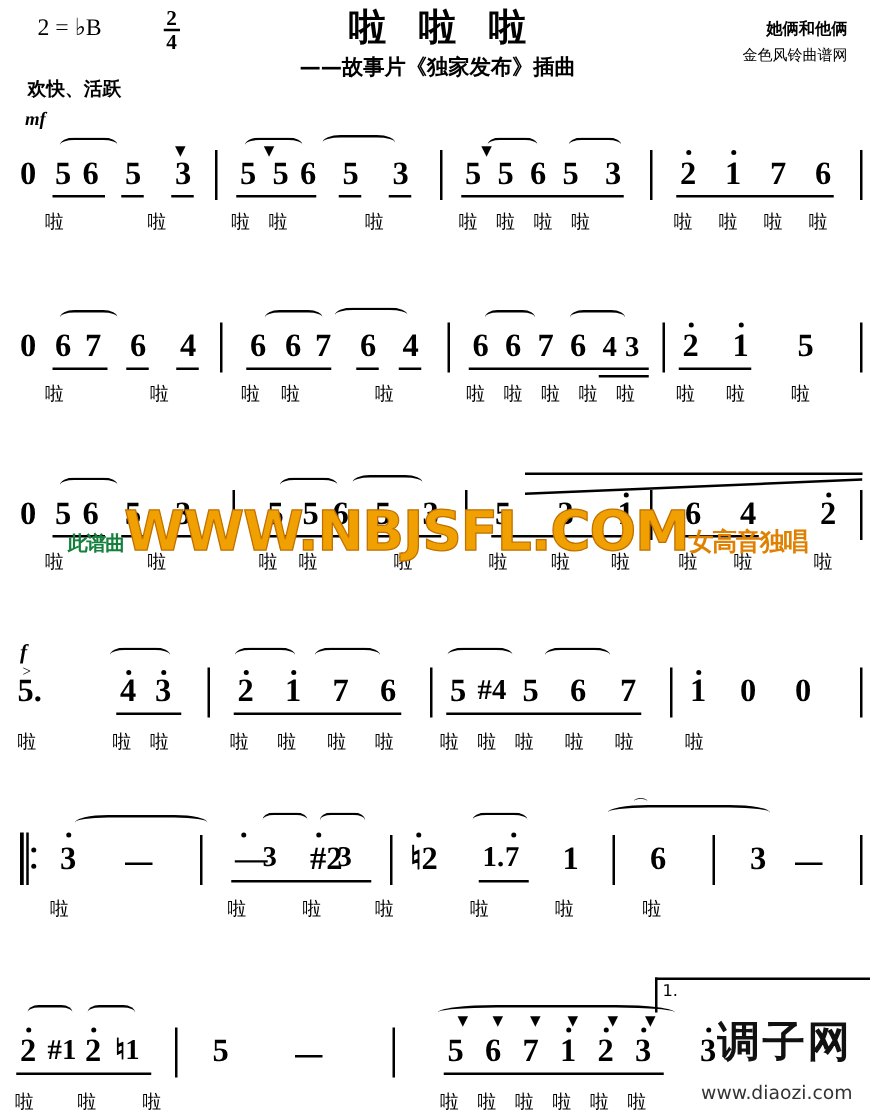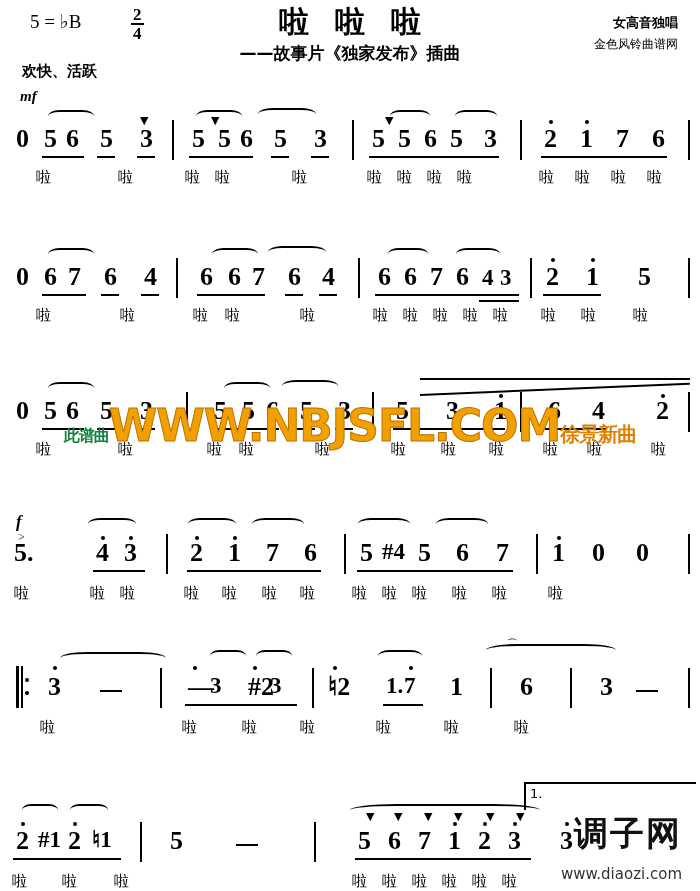"5 = ♭B" span { text: 5 -> 2 }
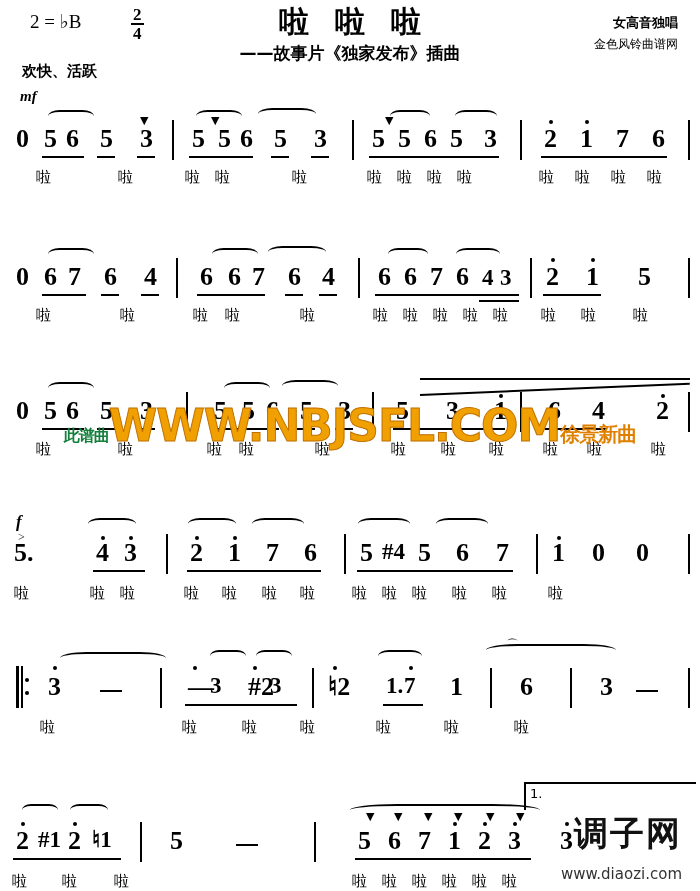"女高音独唱" div.composer { text: 女高音独唱 -> 她俩和他俩 }
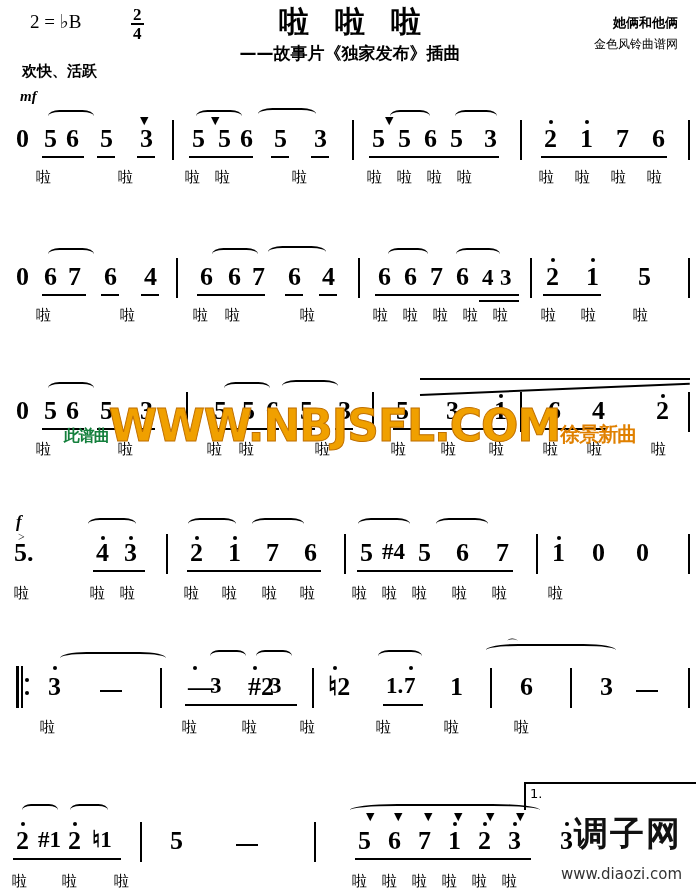"徐景新曲" span.sideR { text: 徐景新曲 -> 女高音独唱 }
